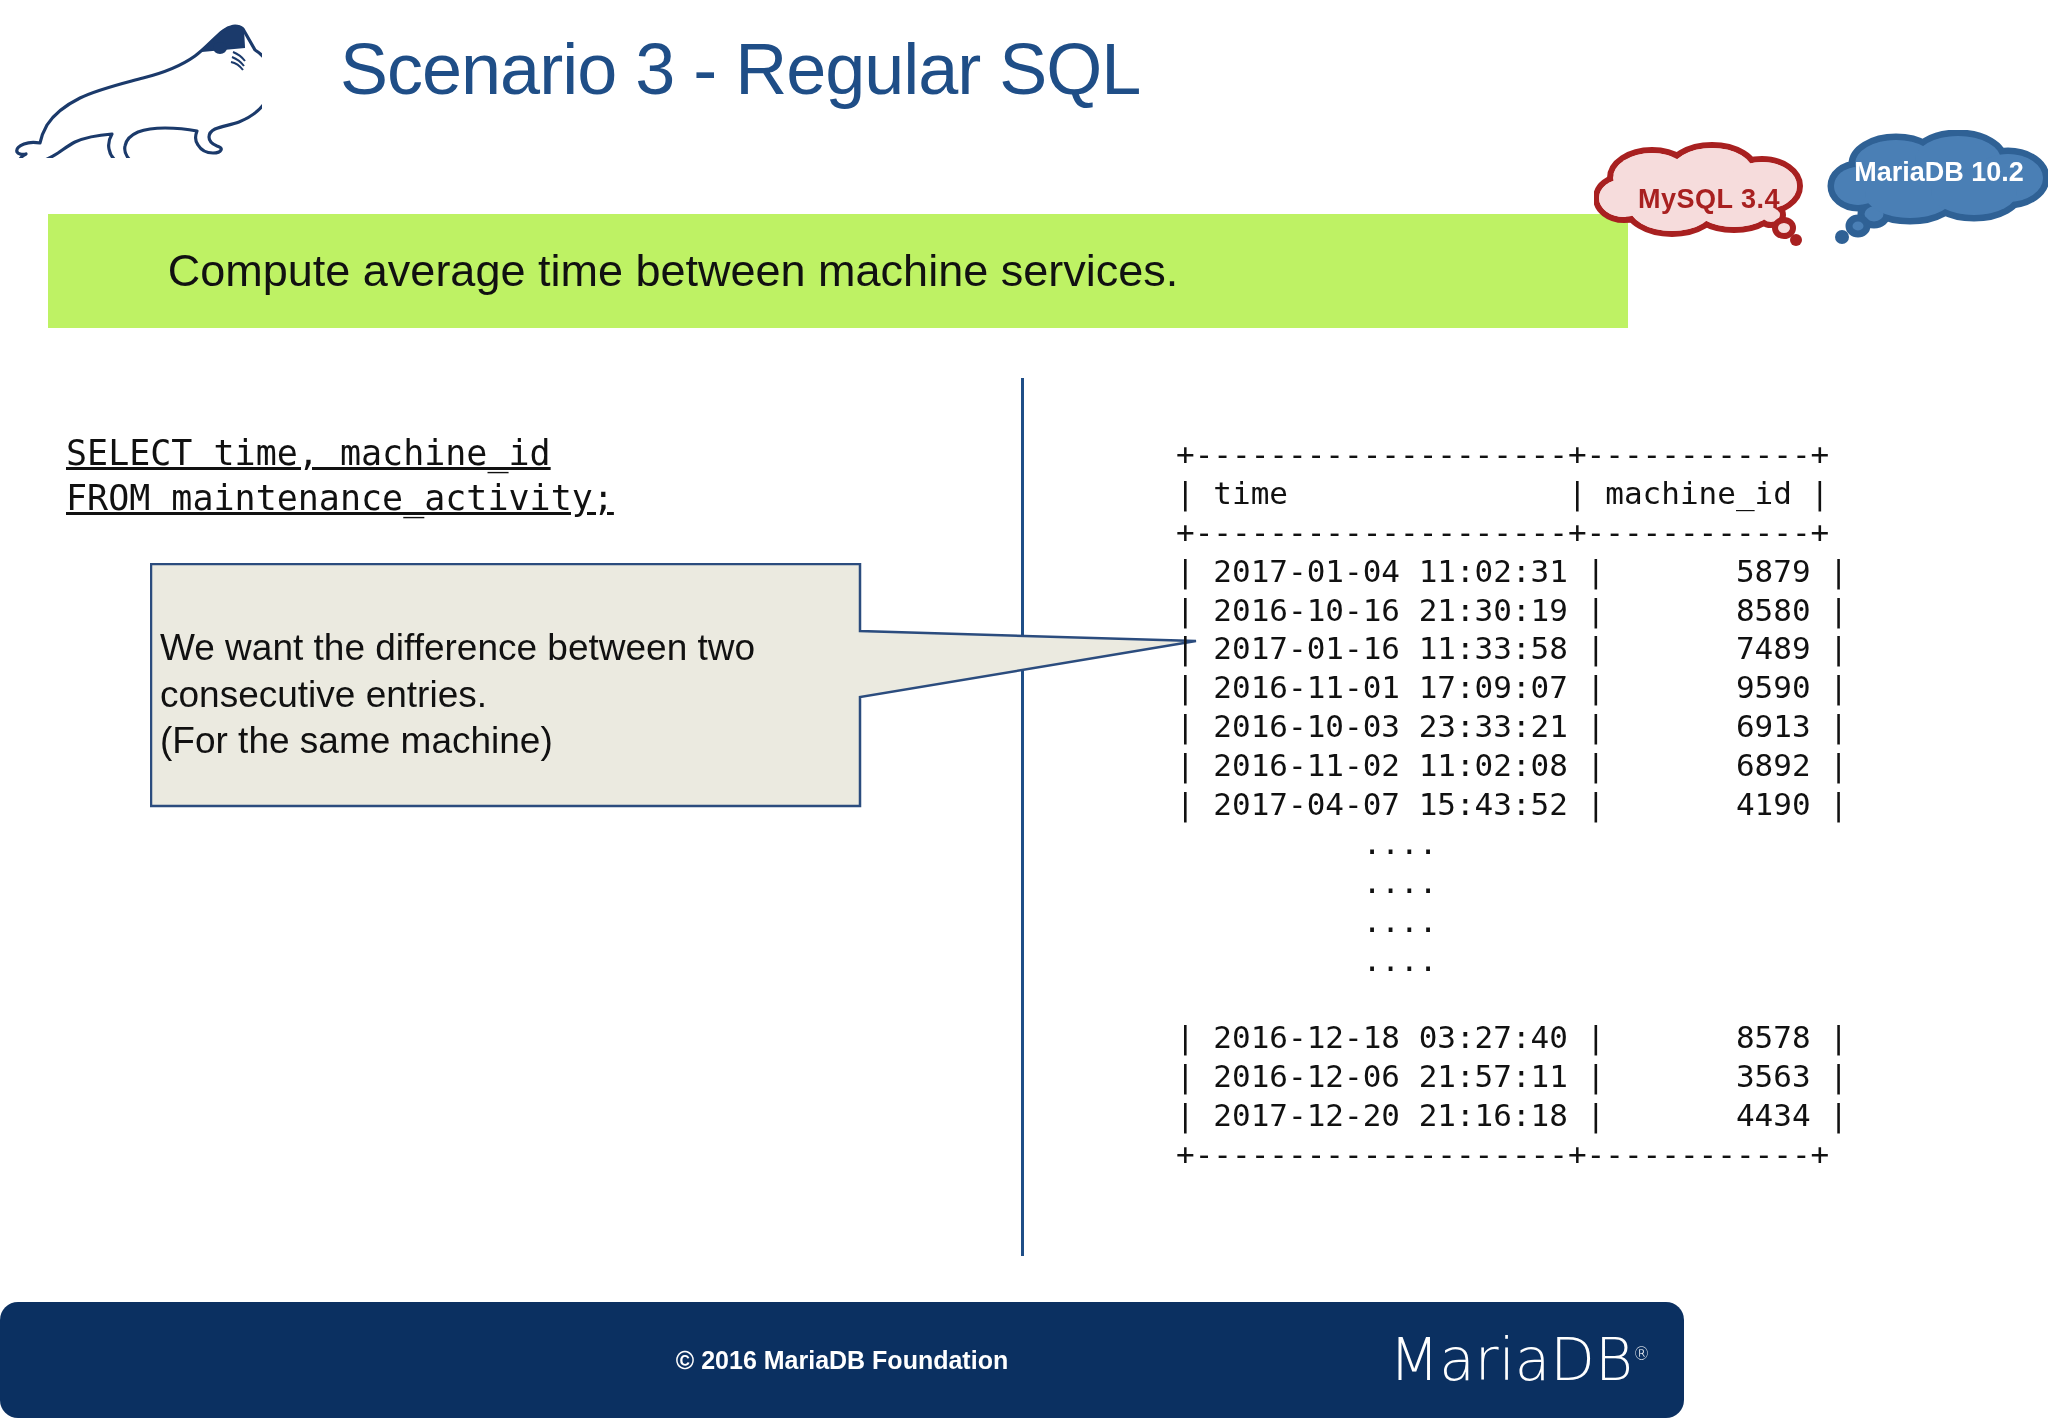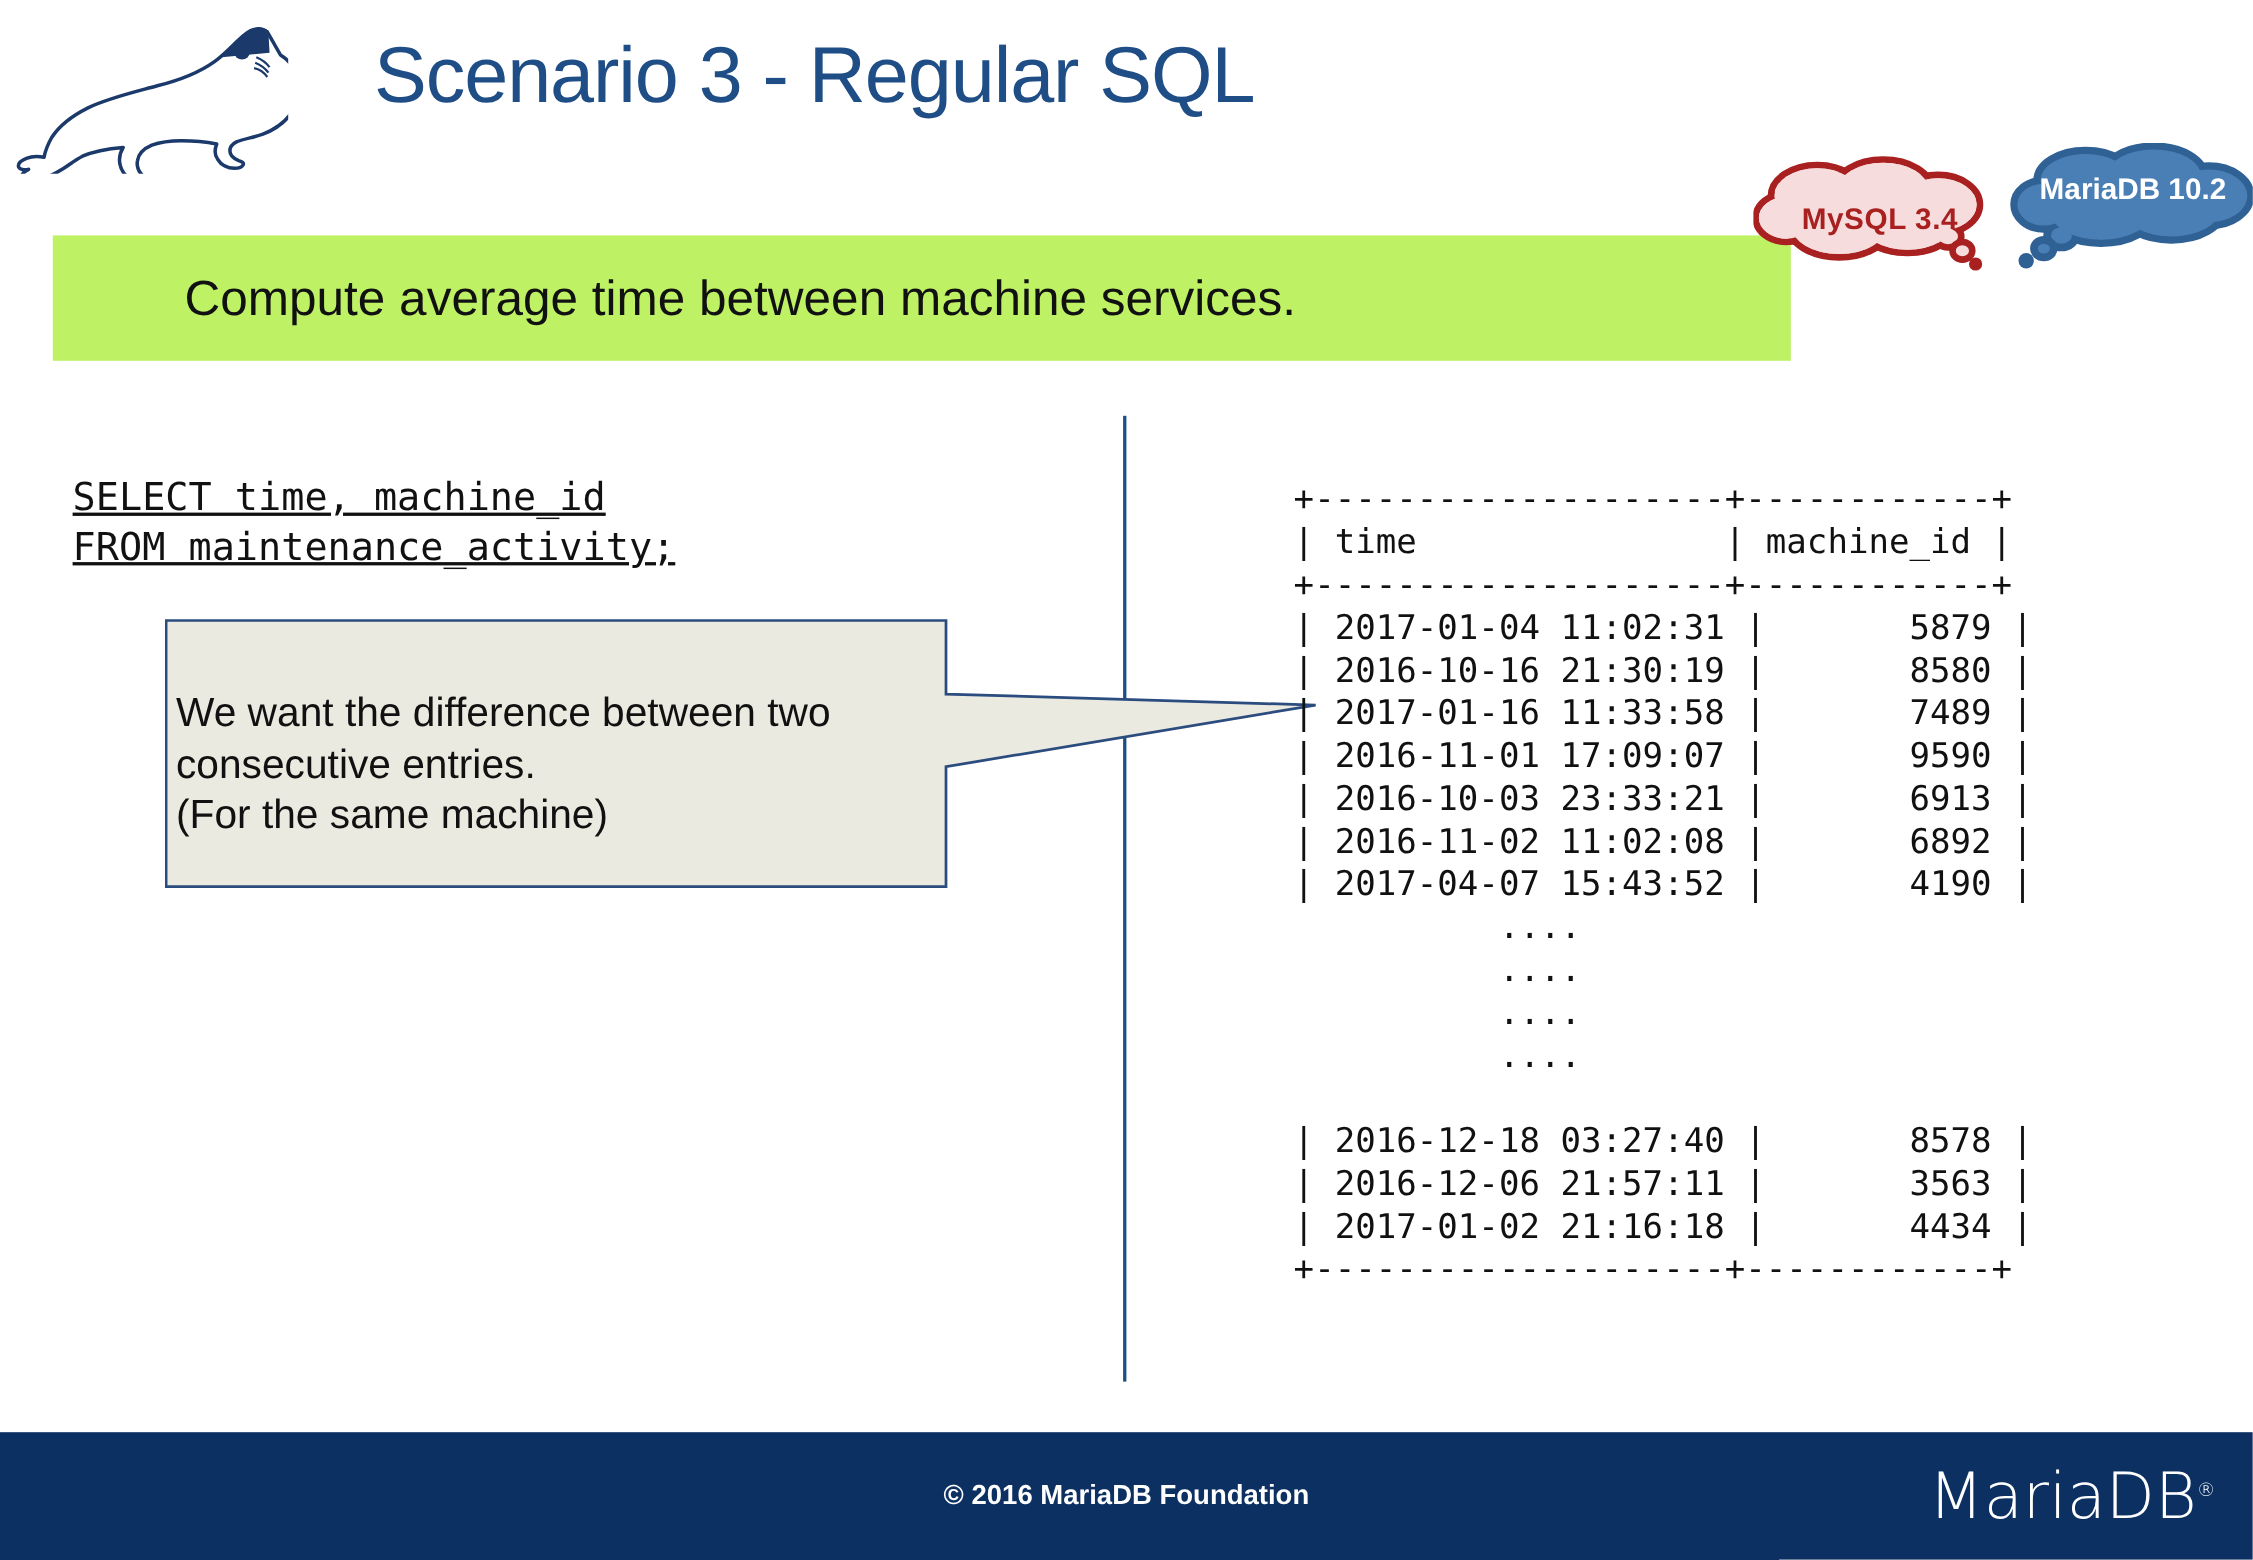"| 2017-01-02 21:16:18 | 4434" span { text: 2017-01-02 -> 2017-12-20 }
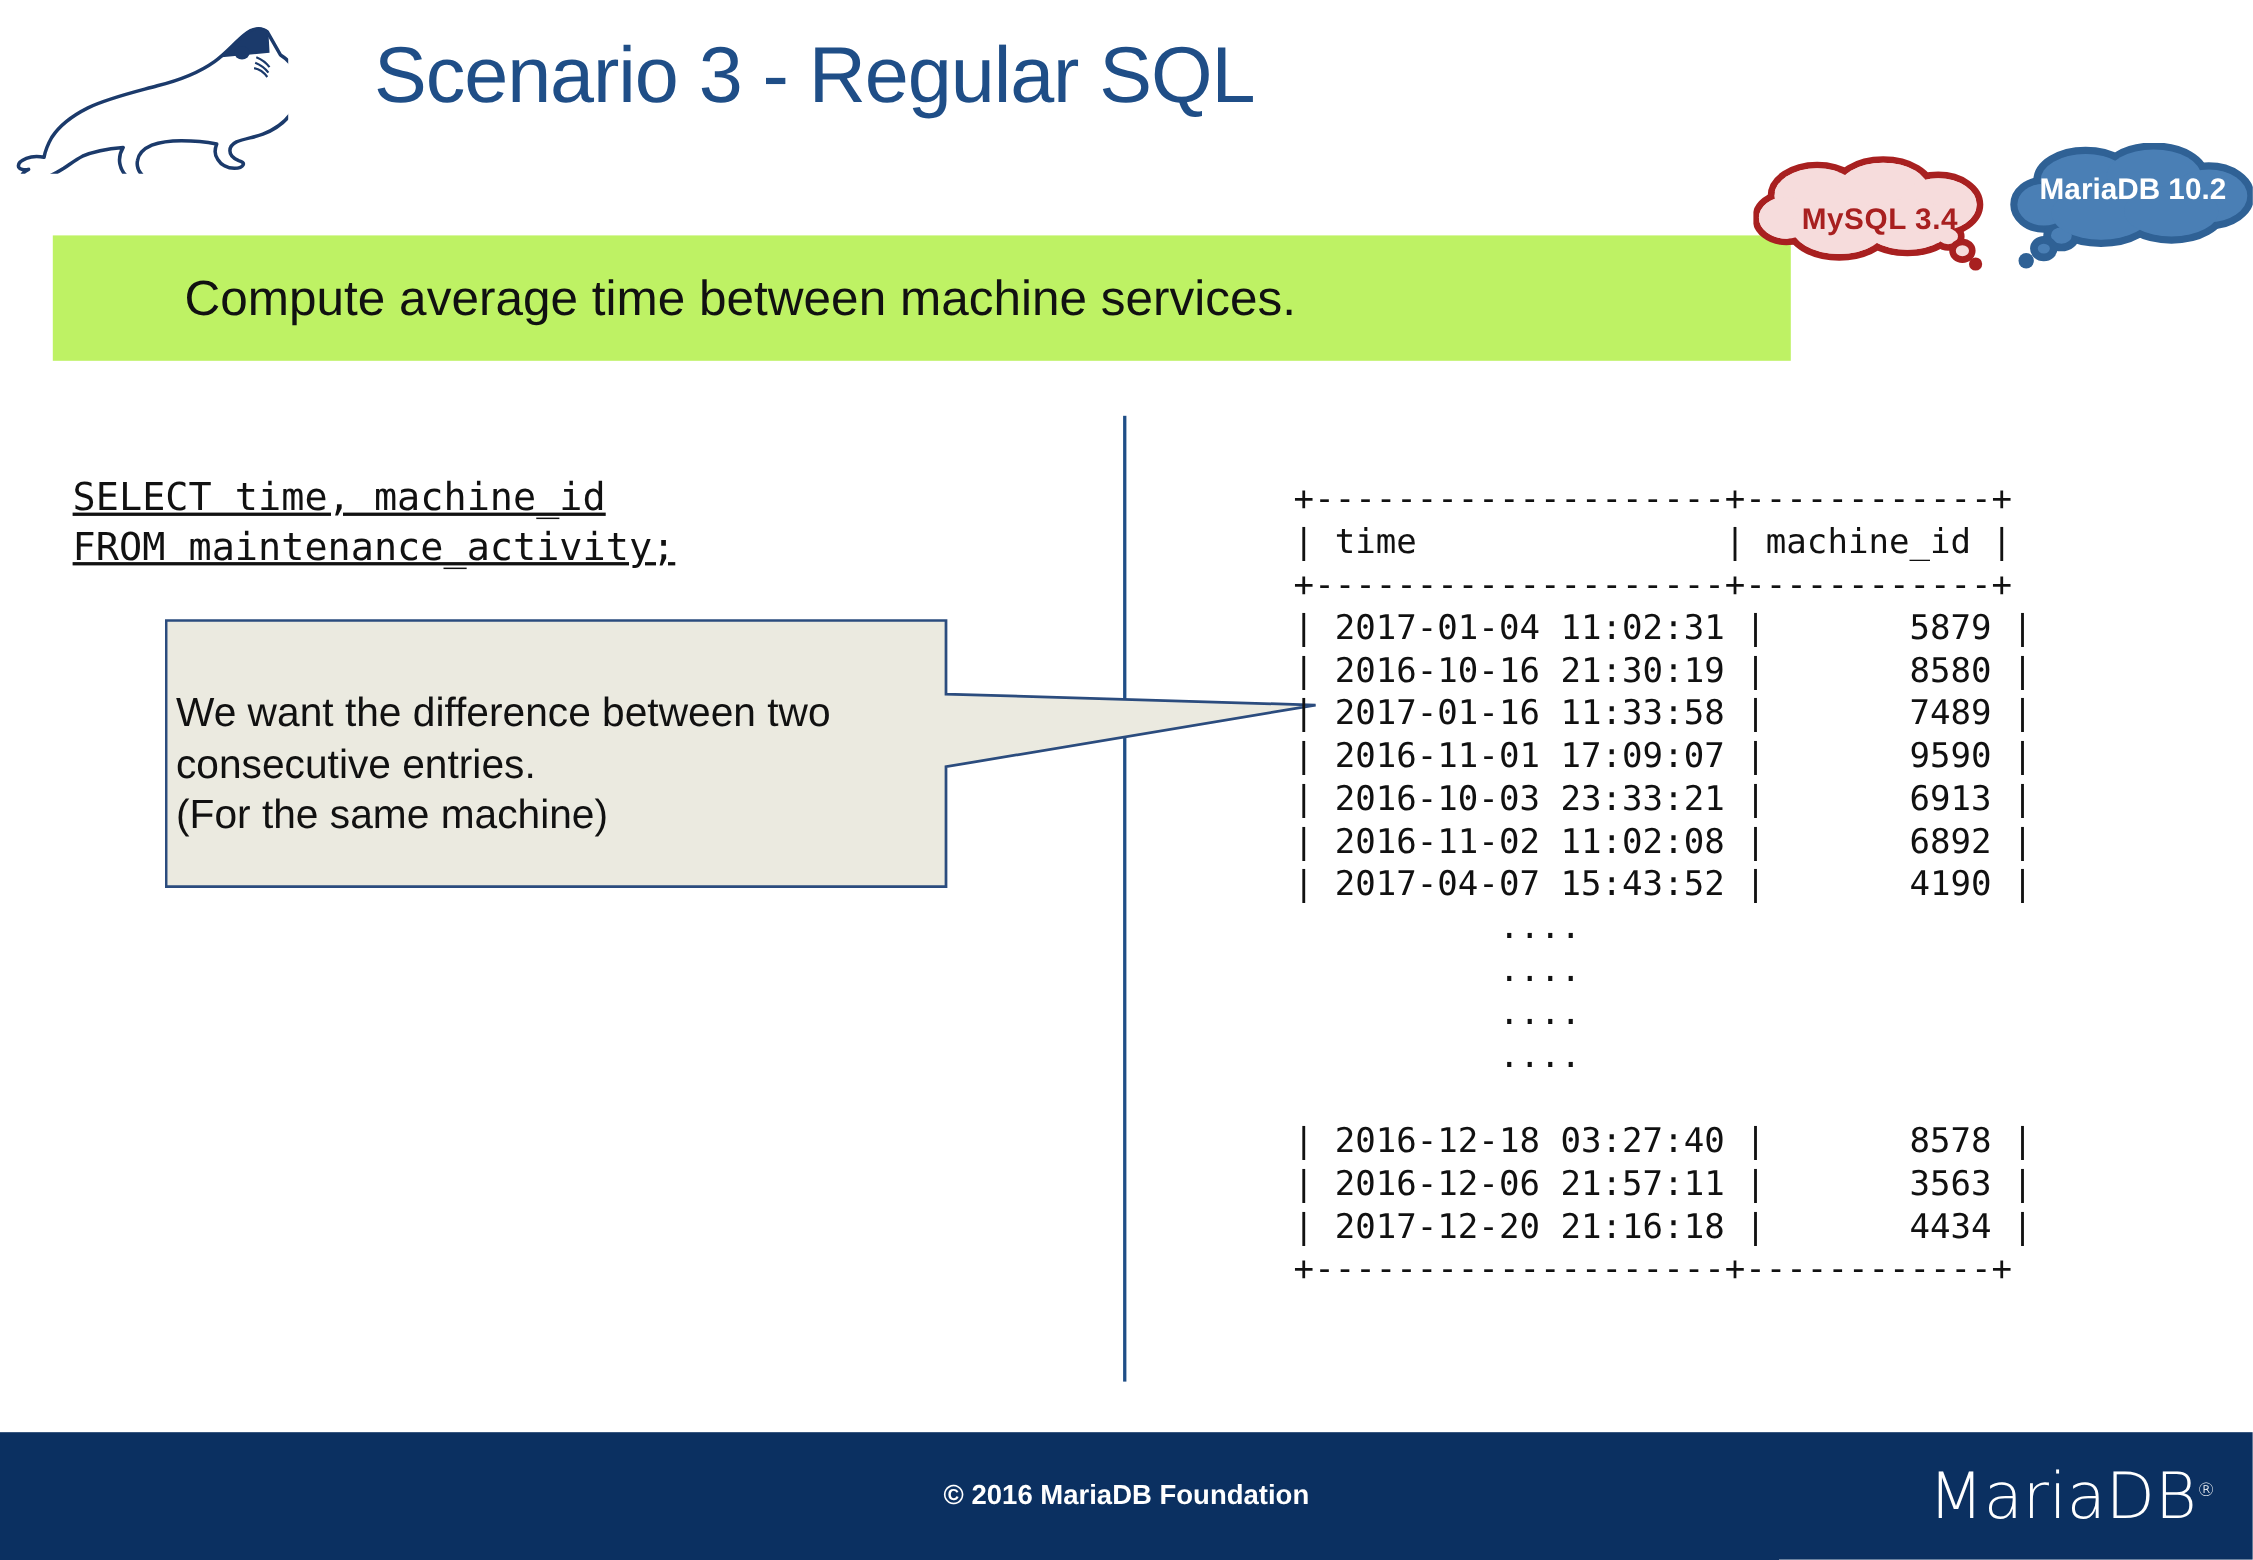"© 2016 MariaDB Foundation" #footer-bar { border-radius: none -> 18px; width: 2048px -> 1684px }
